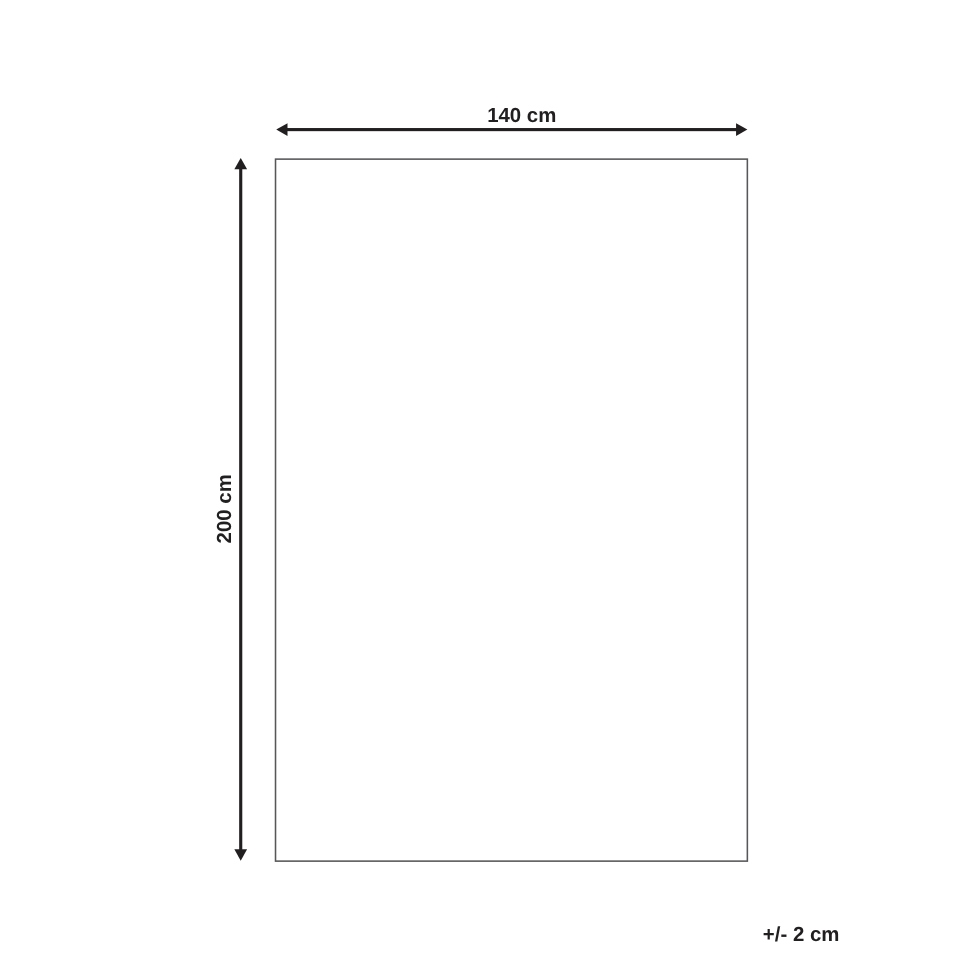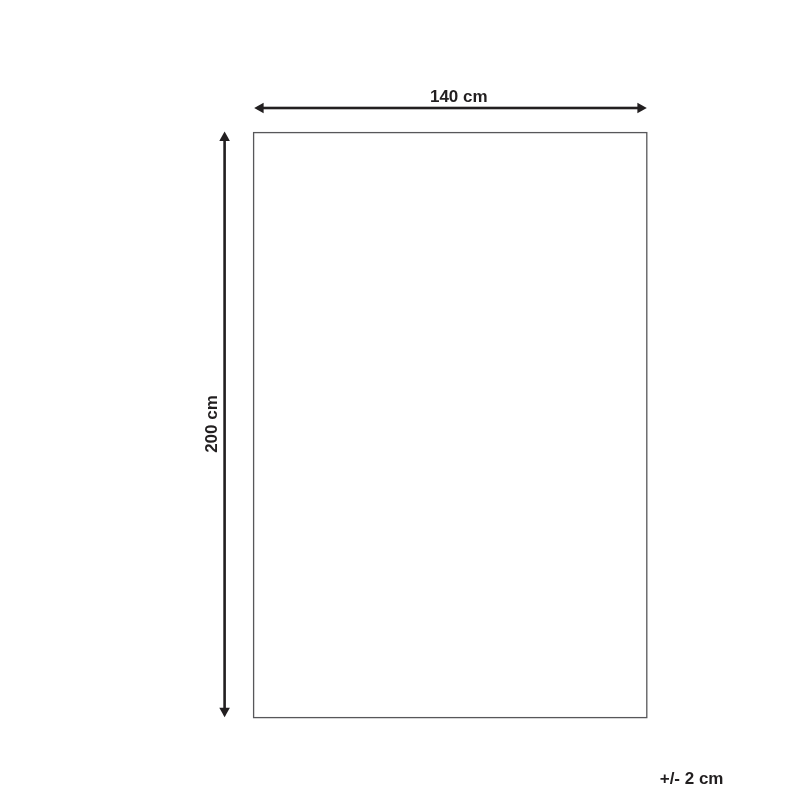"140 cm" .stage { margin-left: 24px -> none }
